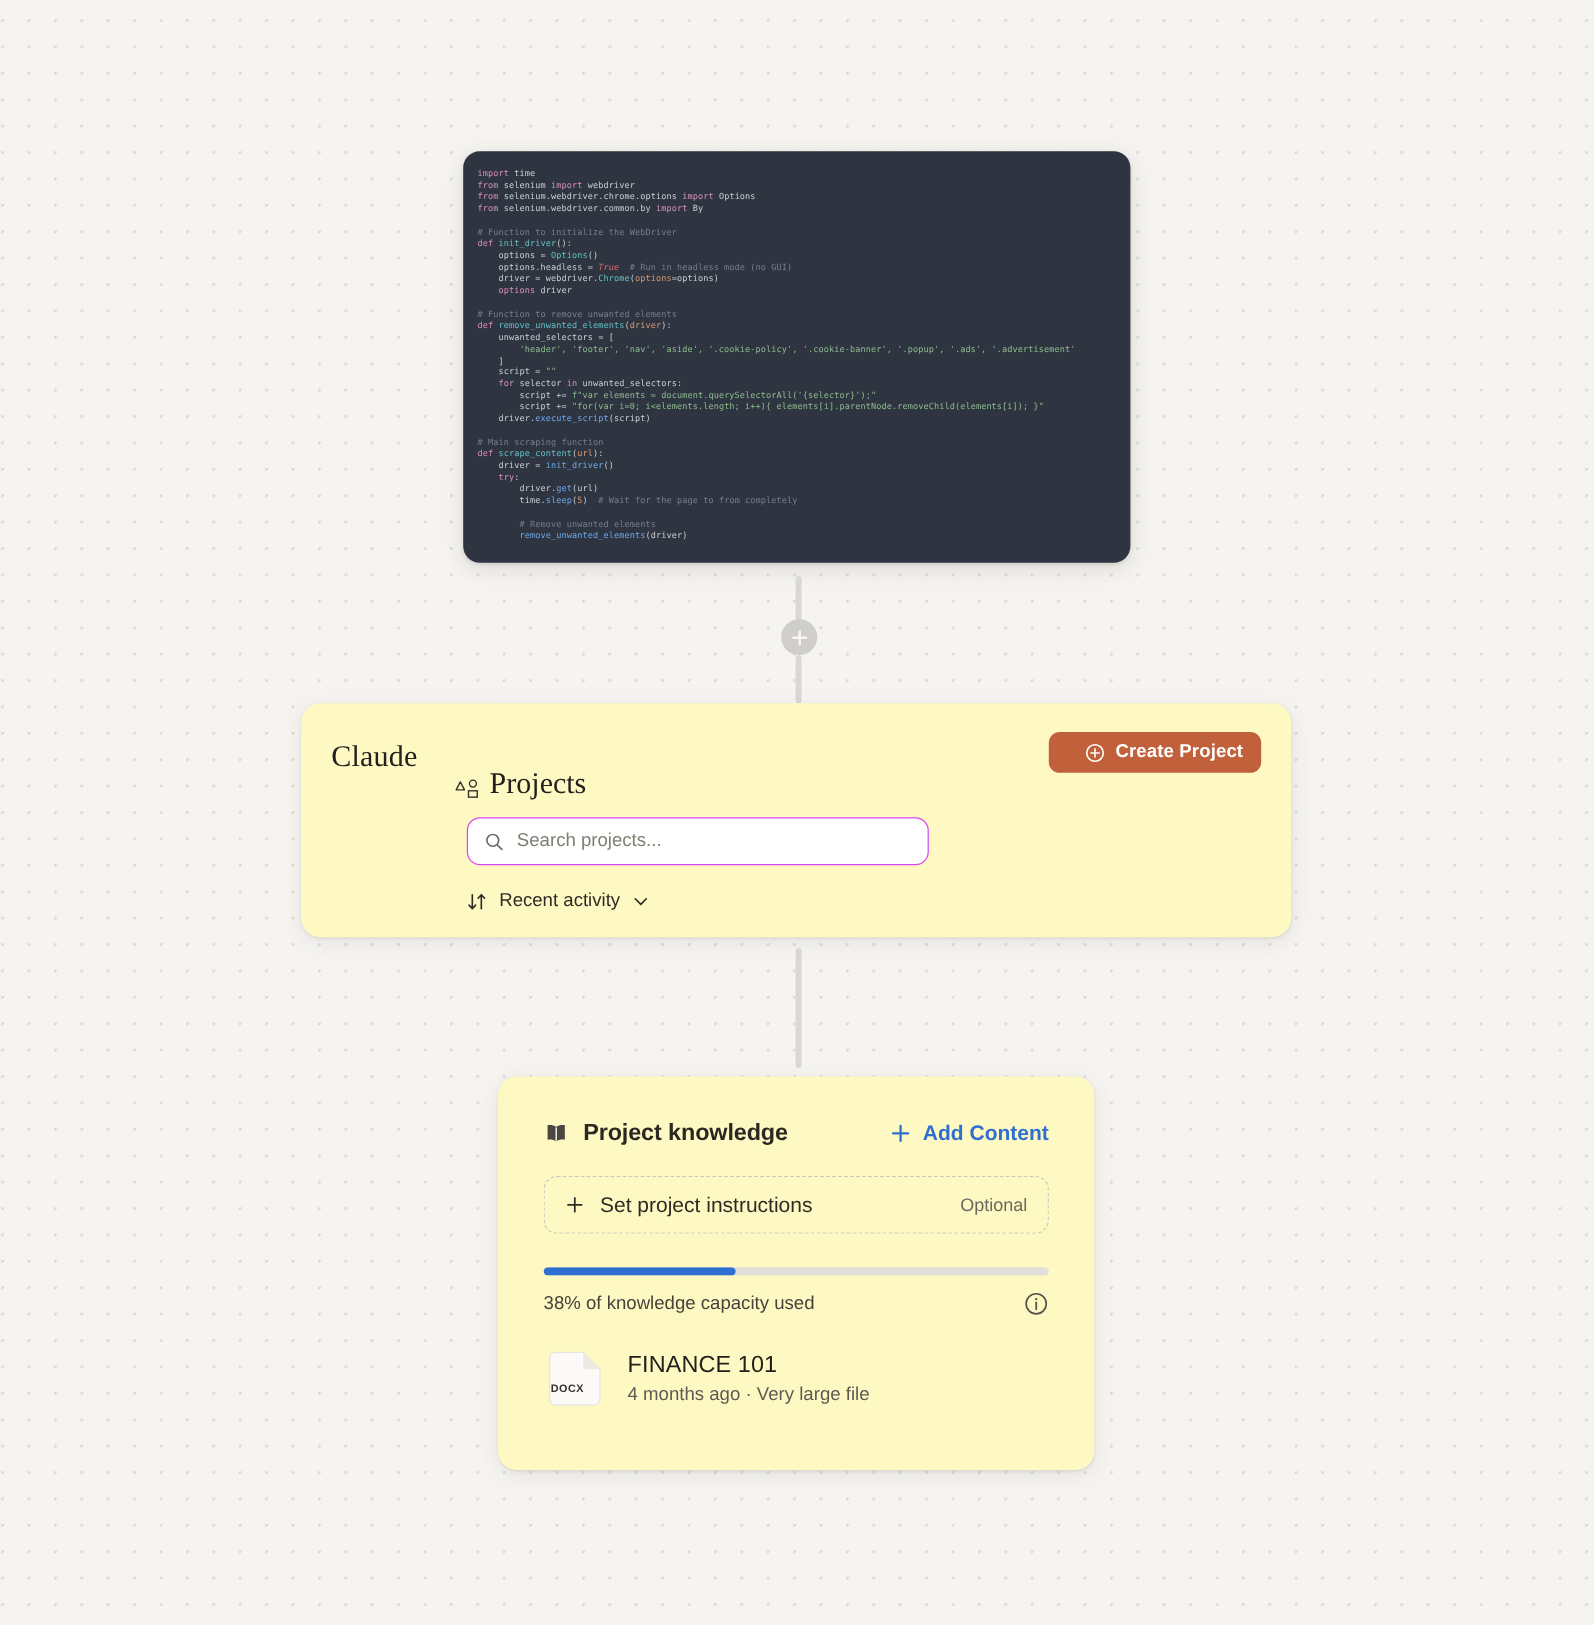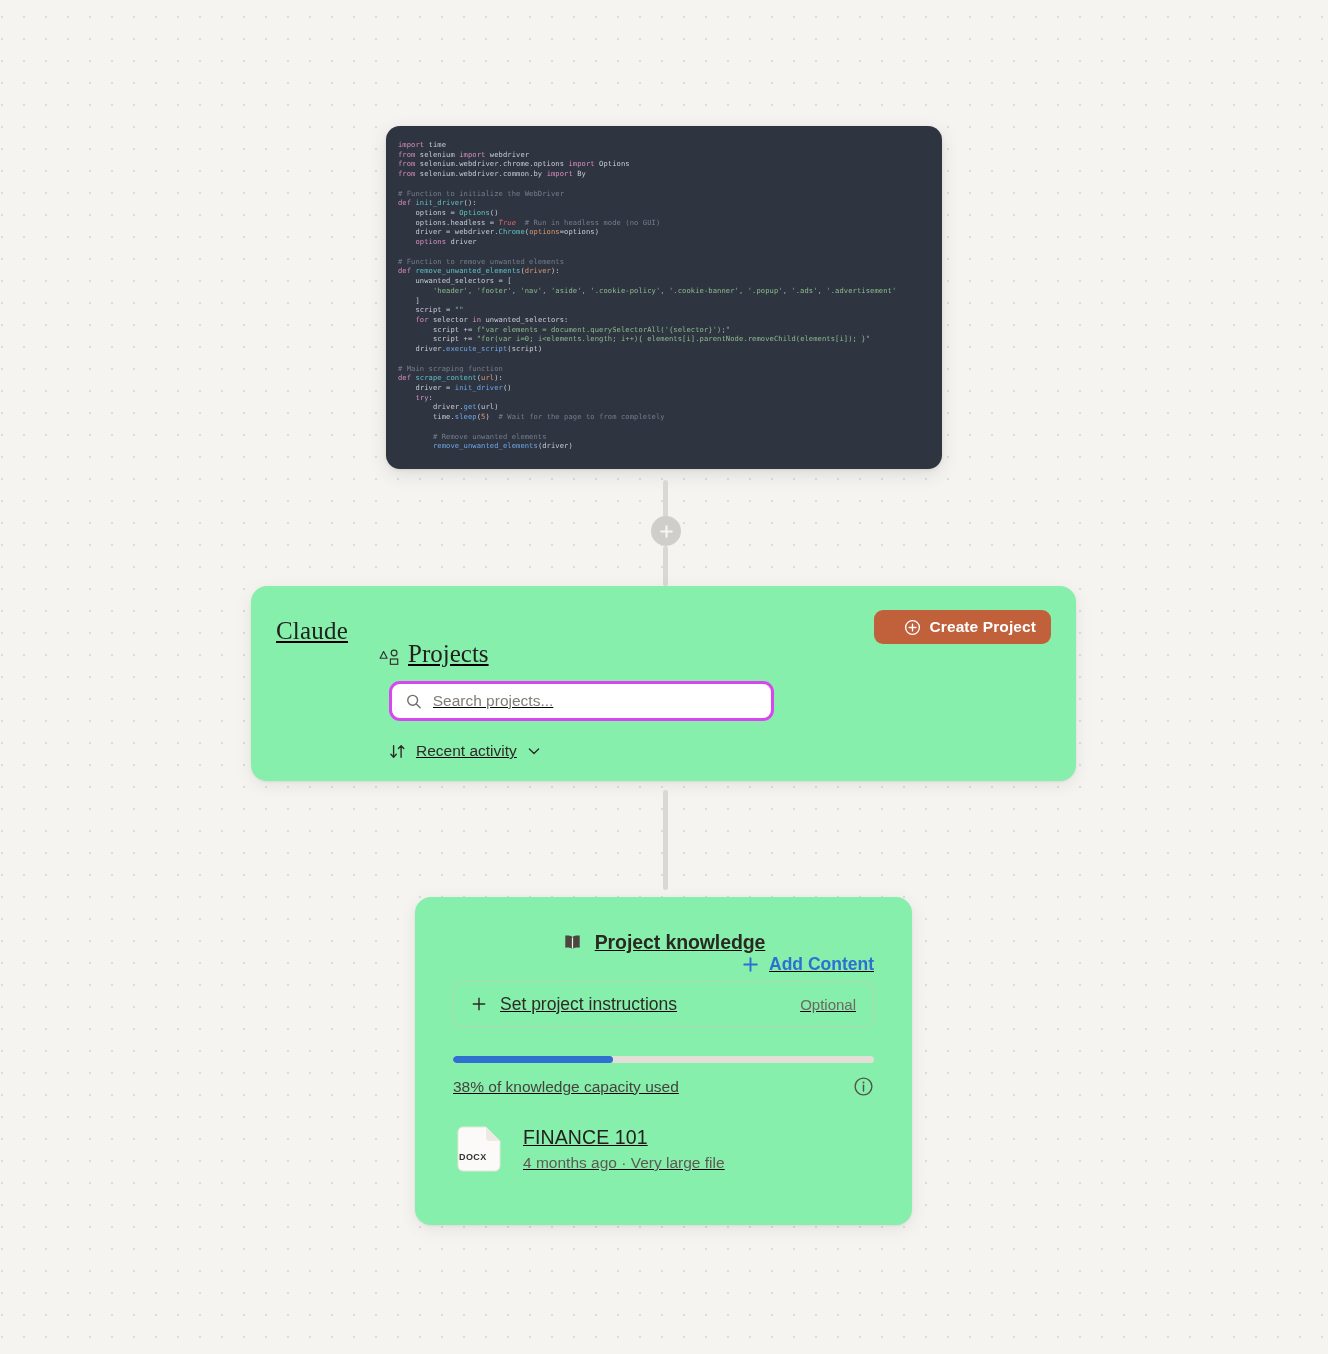"Claude" .surface { background: #86efac -> #fef9c3; text-decoration: underline -> none }
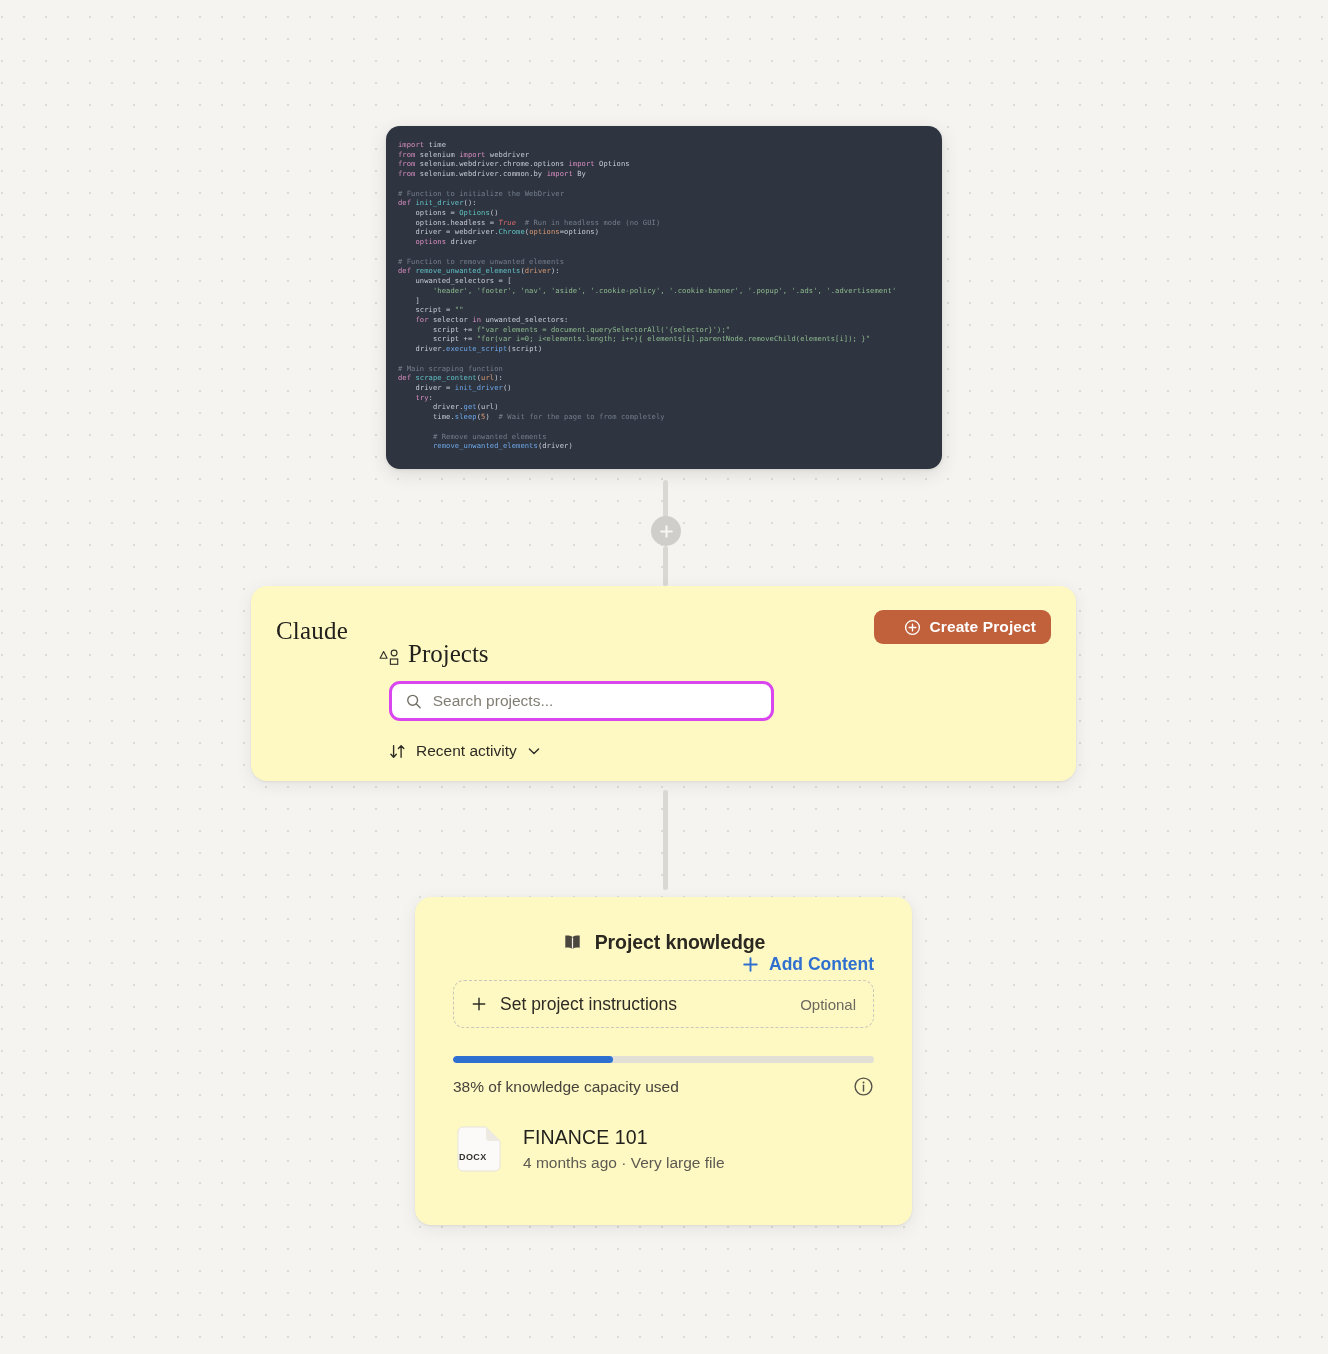"Search projects..." .search-box { border: 3px solid #d946ef -> 1px solid #d946ef }
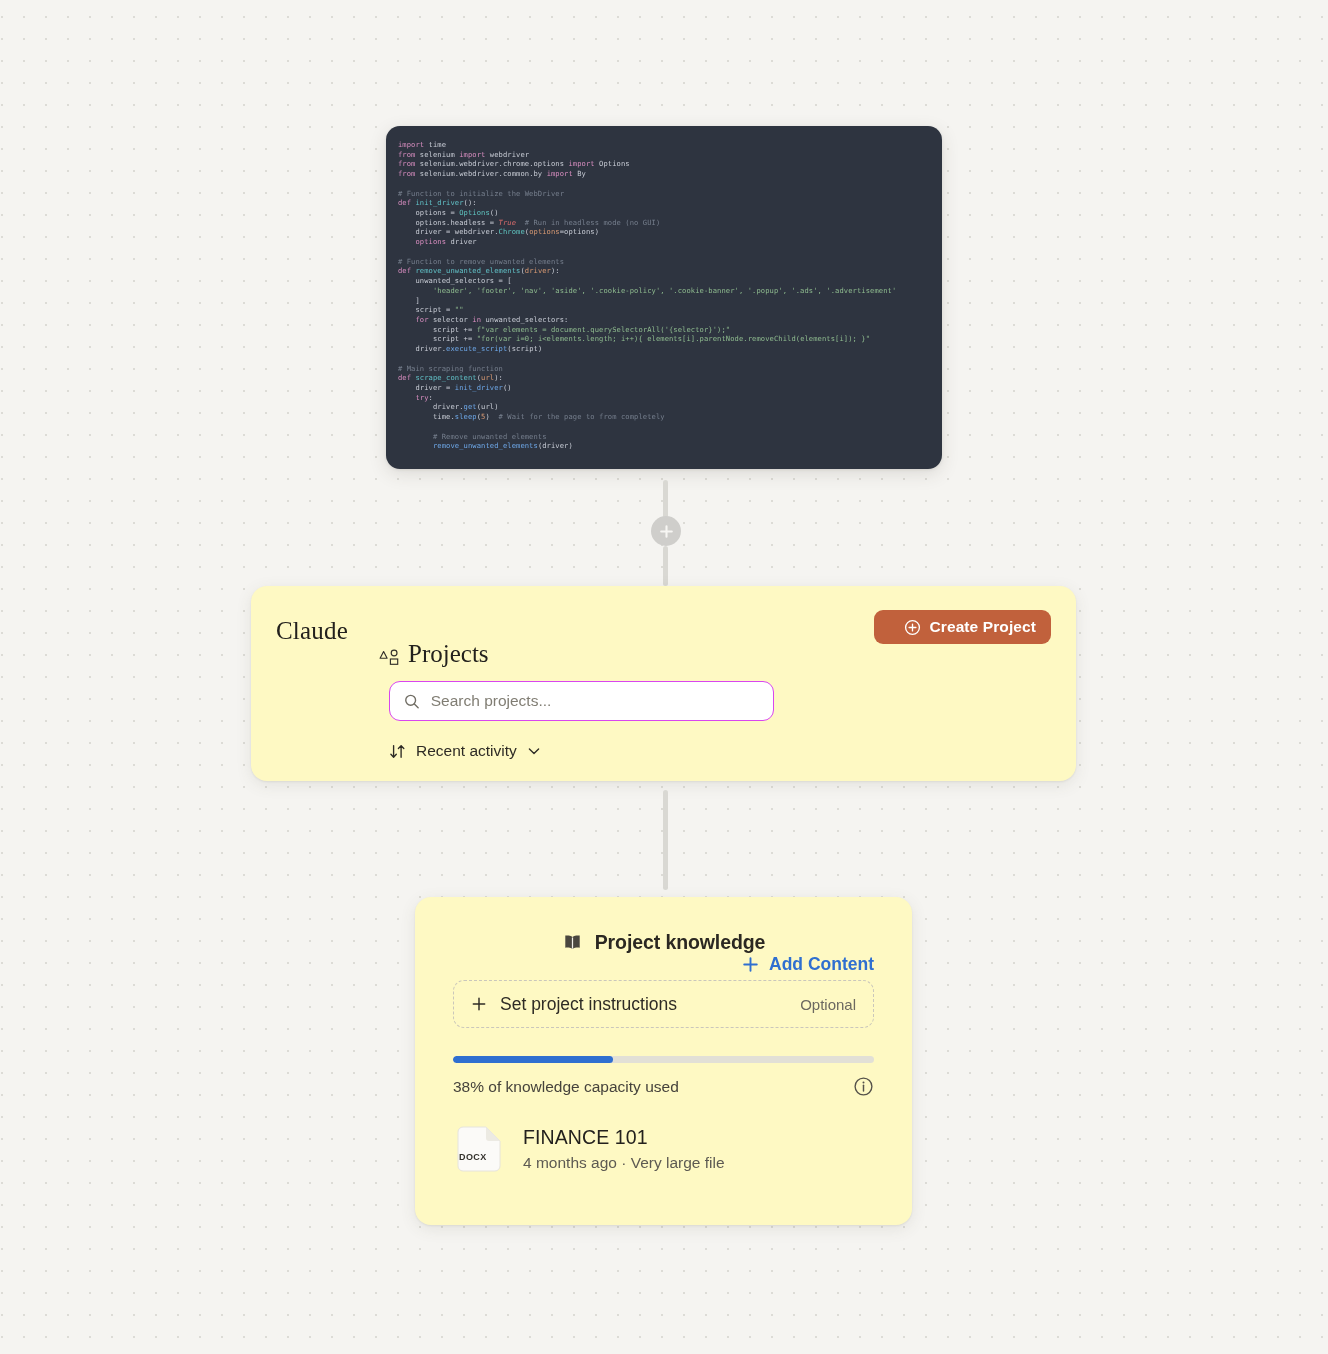"Project knowledge" .kn-header { align-items: center -> none; flex-direction: column -> none }
